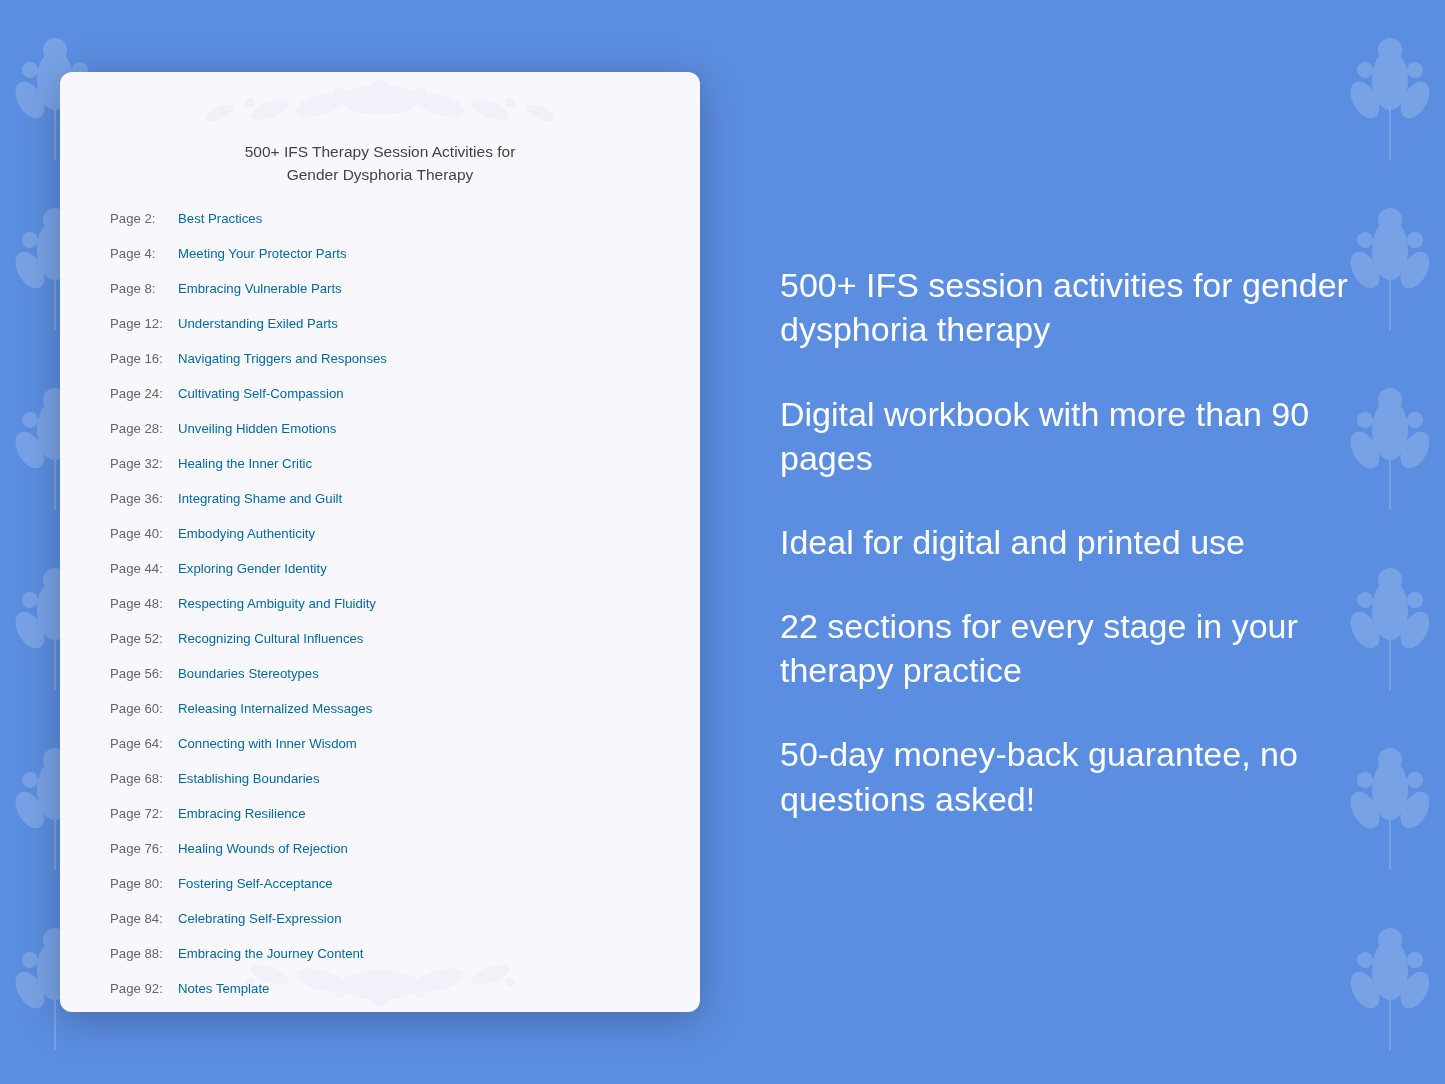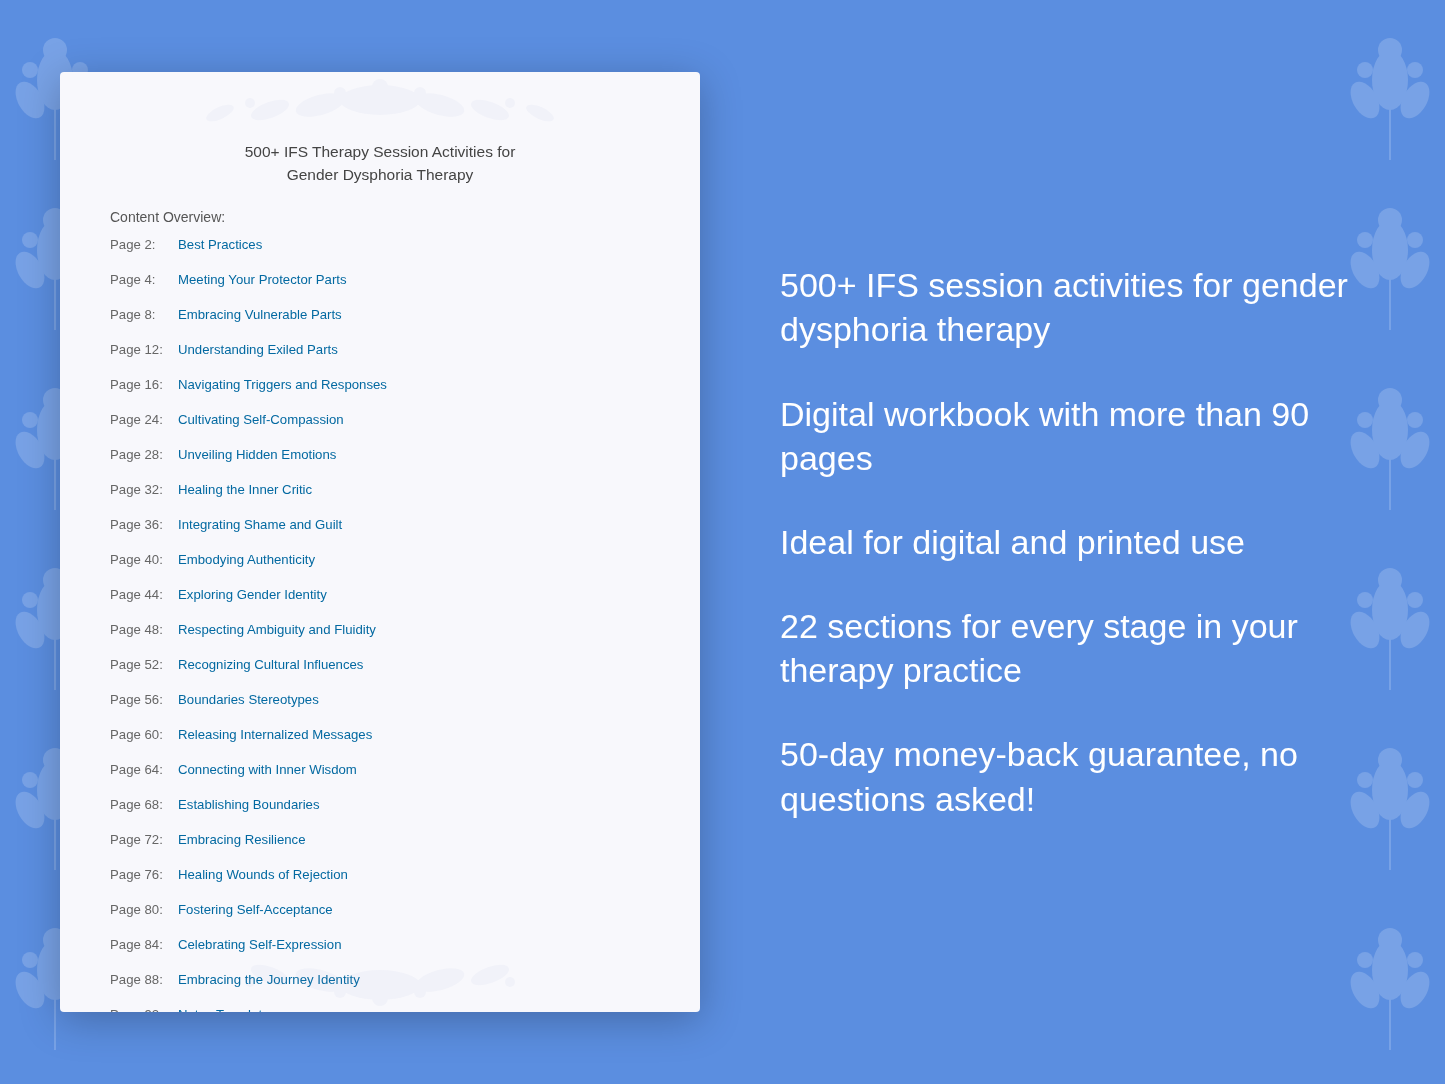"500+ IFS Therapy Session Activities" .document { border-radius: 4px -> 12px }
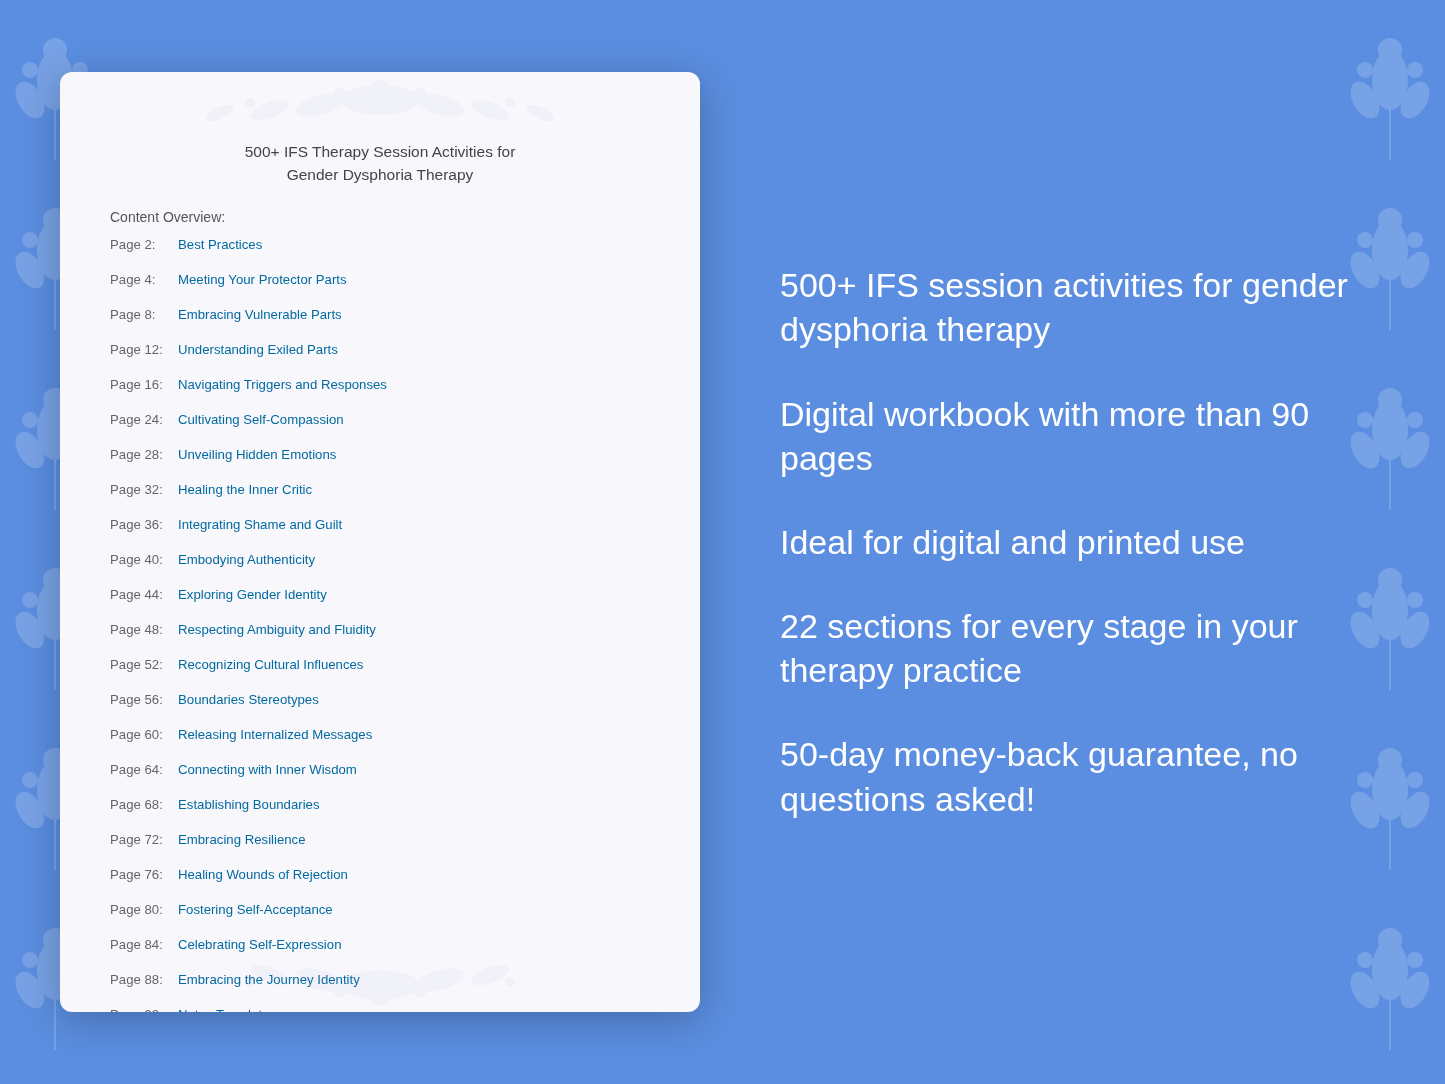"Content Overview:" div.content-overview-label { html: <div>Content Overview:</div> -> none }
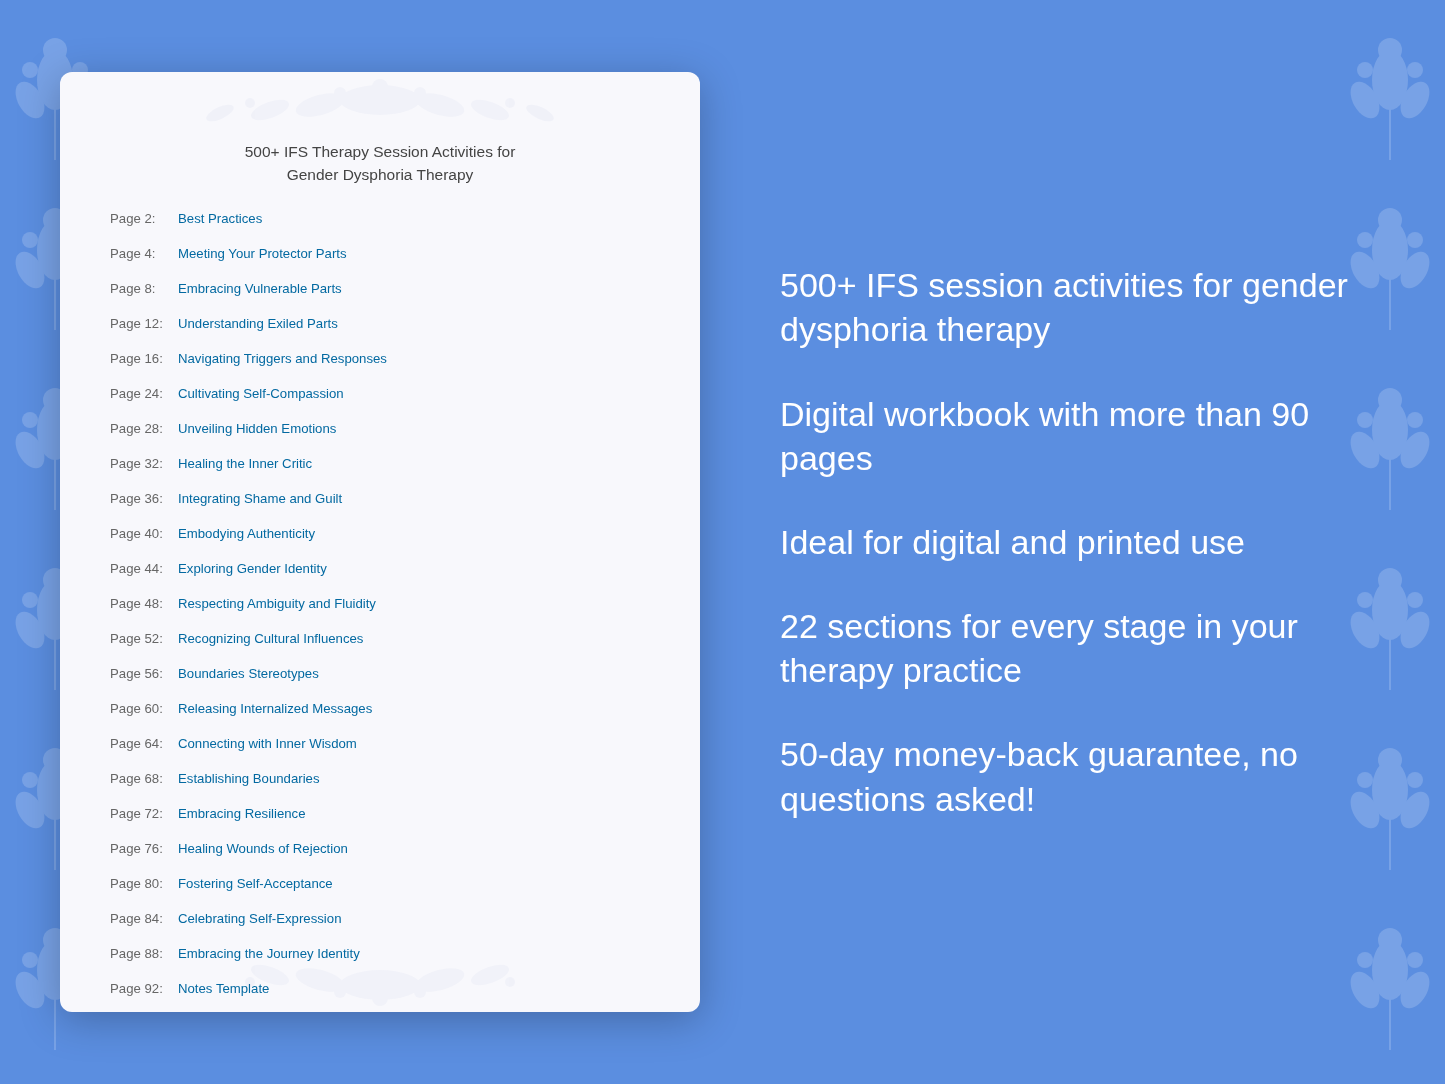"Embracing the Journey Identity" span.toc-title { text: Identity -> Content }
